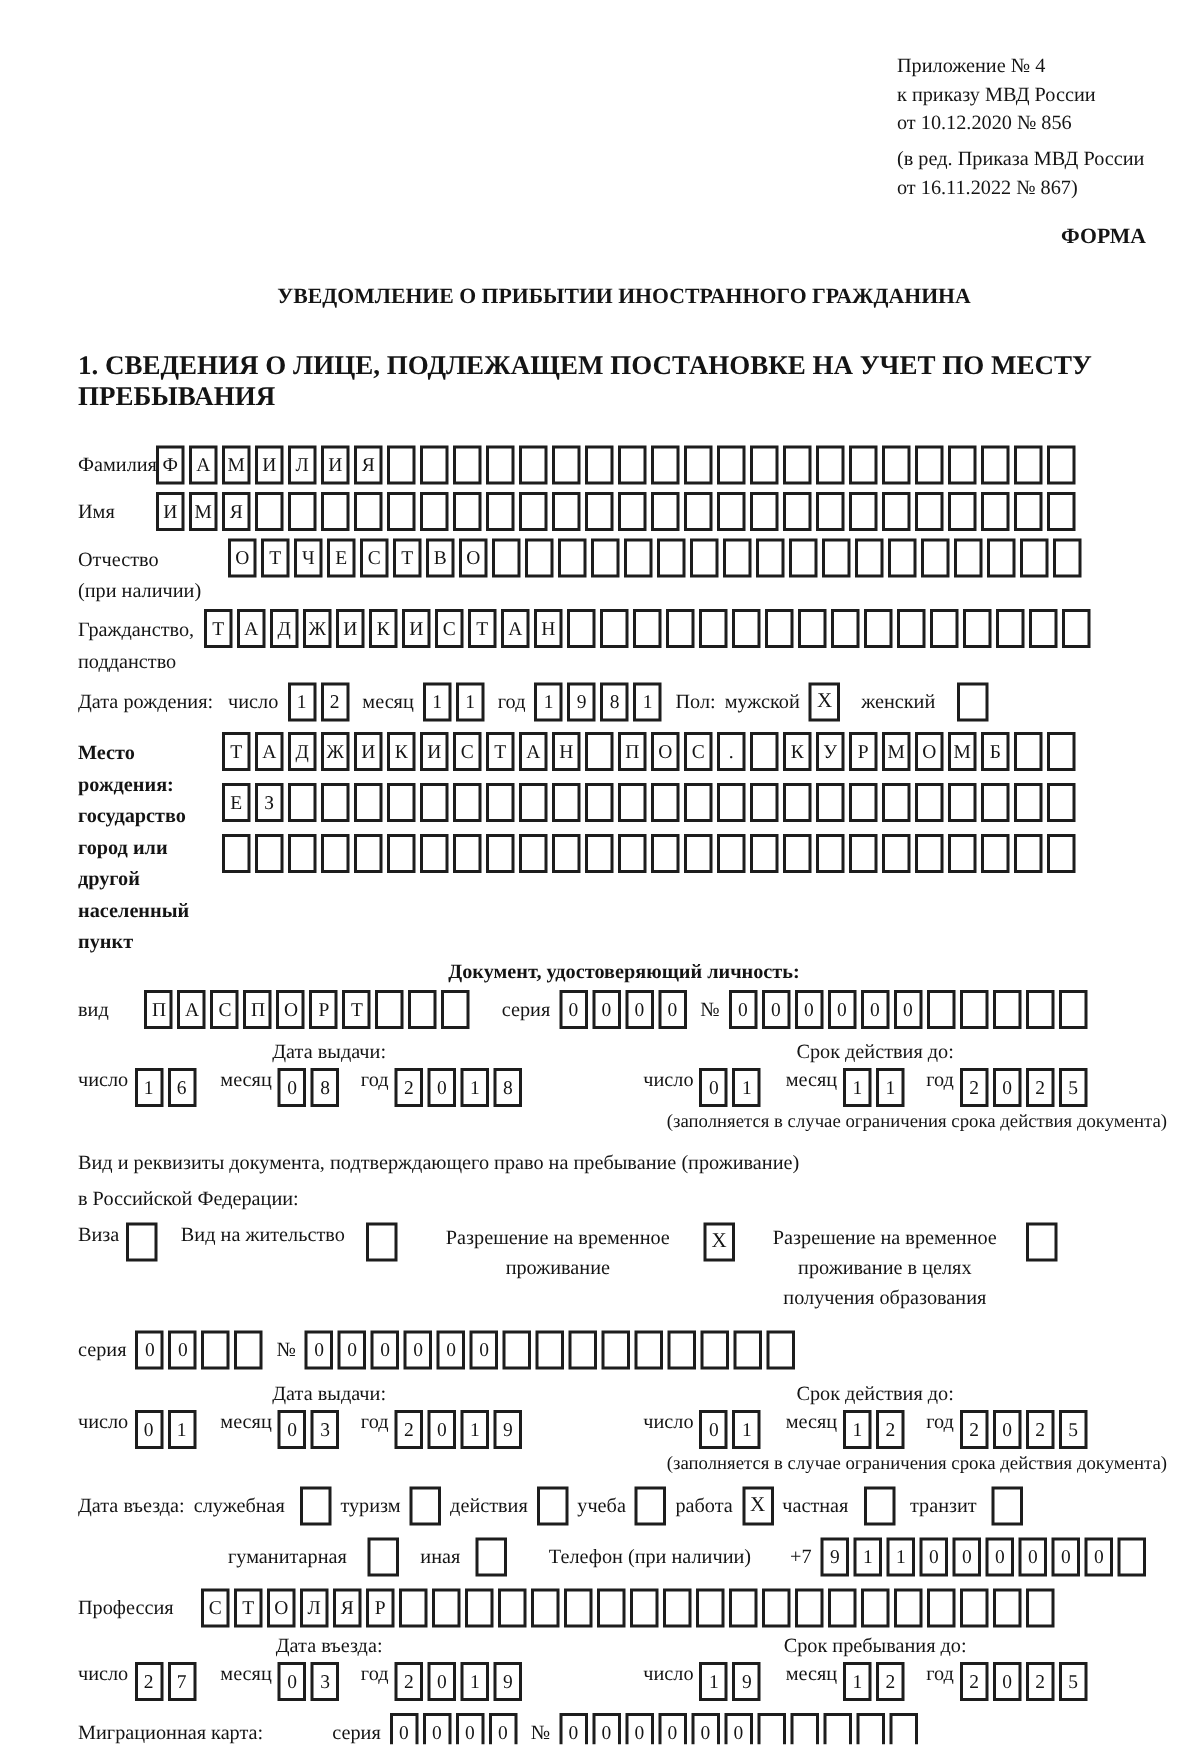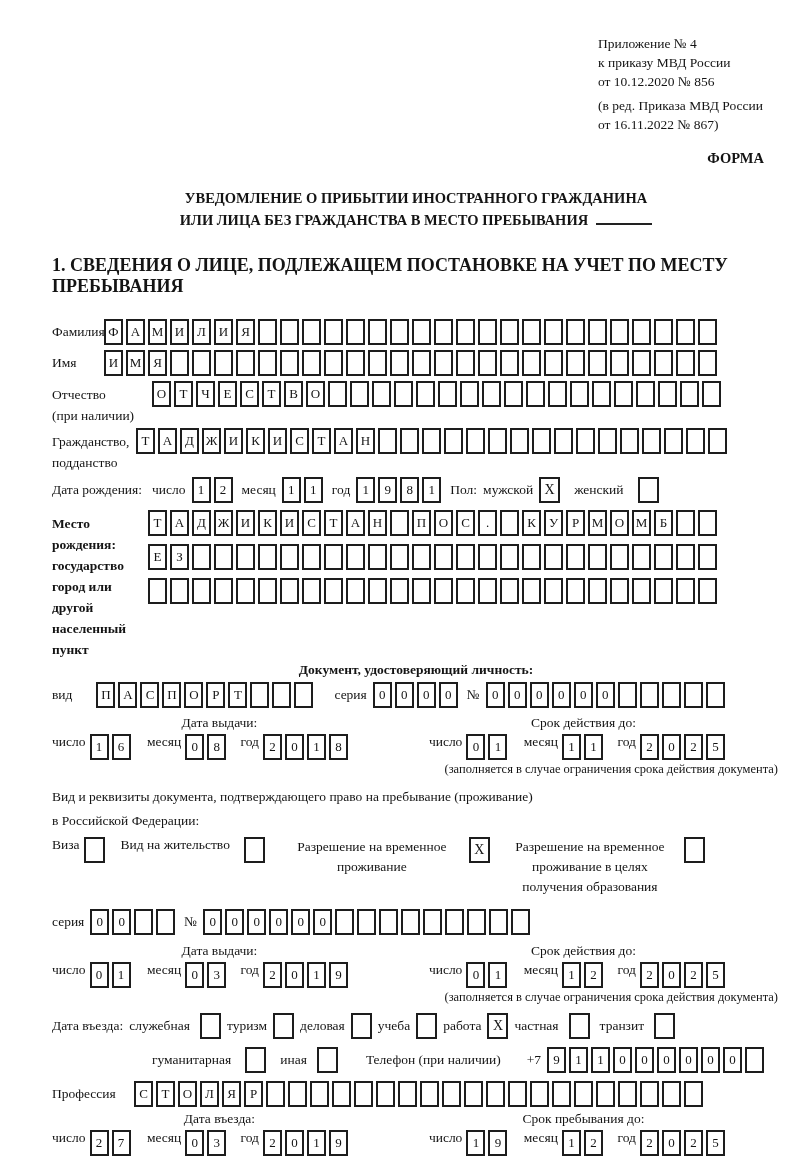"ИЛИ ЛИЦА БЕЗ ГРАЖДАНСТВА В" div { html: <div> <span>ИЛИ ЛИЦА БЕЗ ГРАЖДАНСТВА В МЕСТО ПРЕБЫВАНИЯ</span><span></span> </div> -> none }
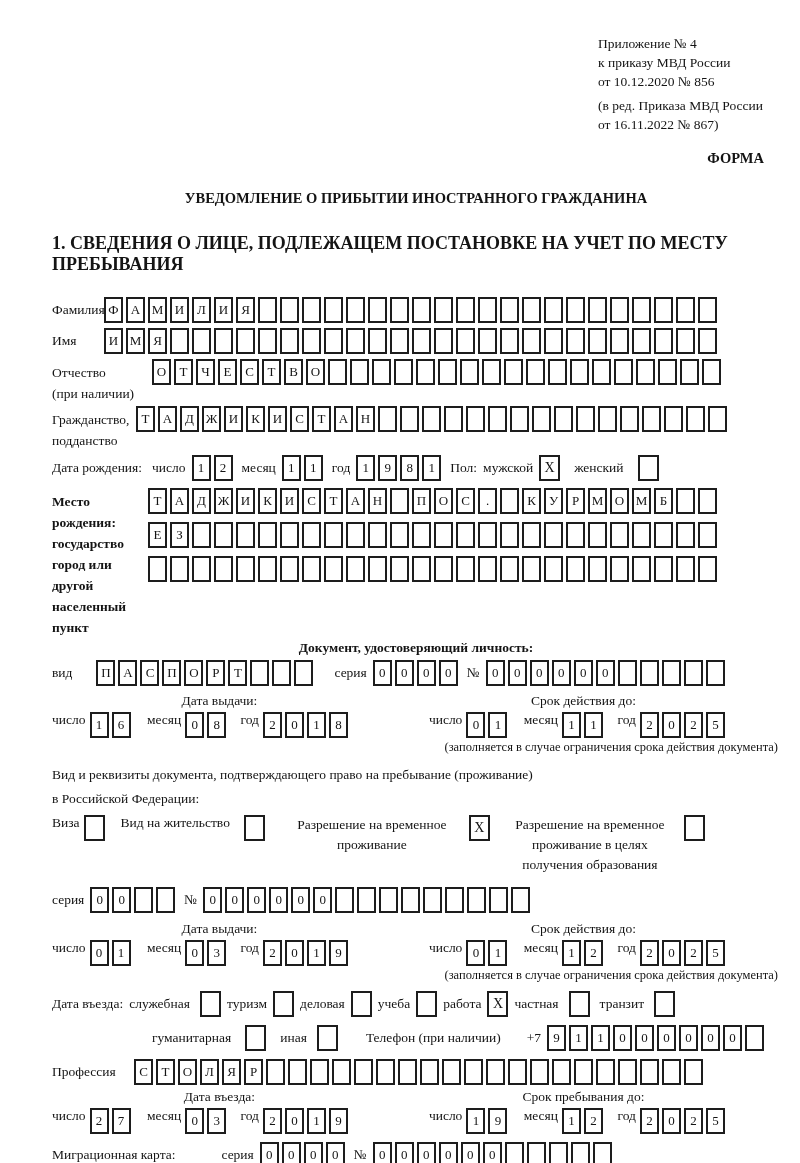"деловая" span.gap6 { text: деловая -> действия }
